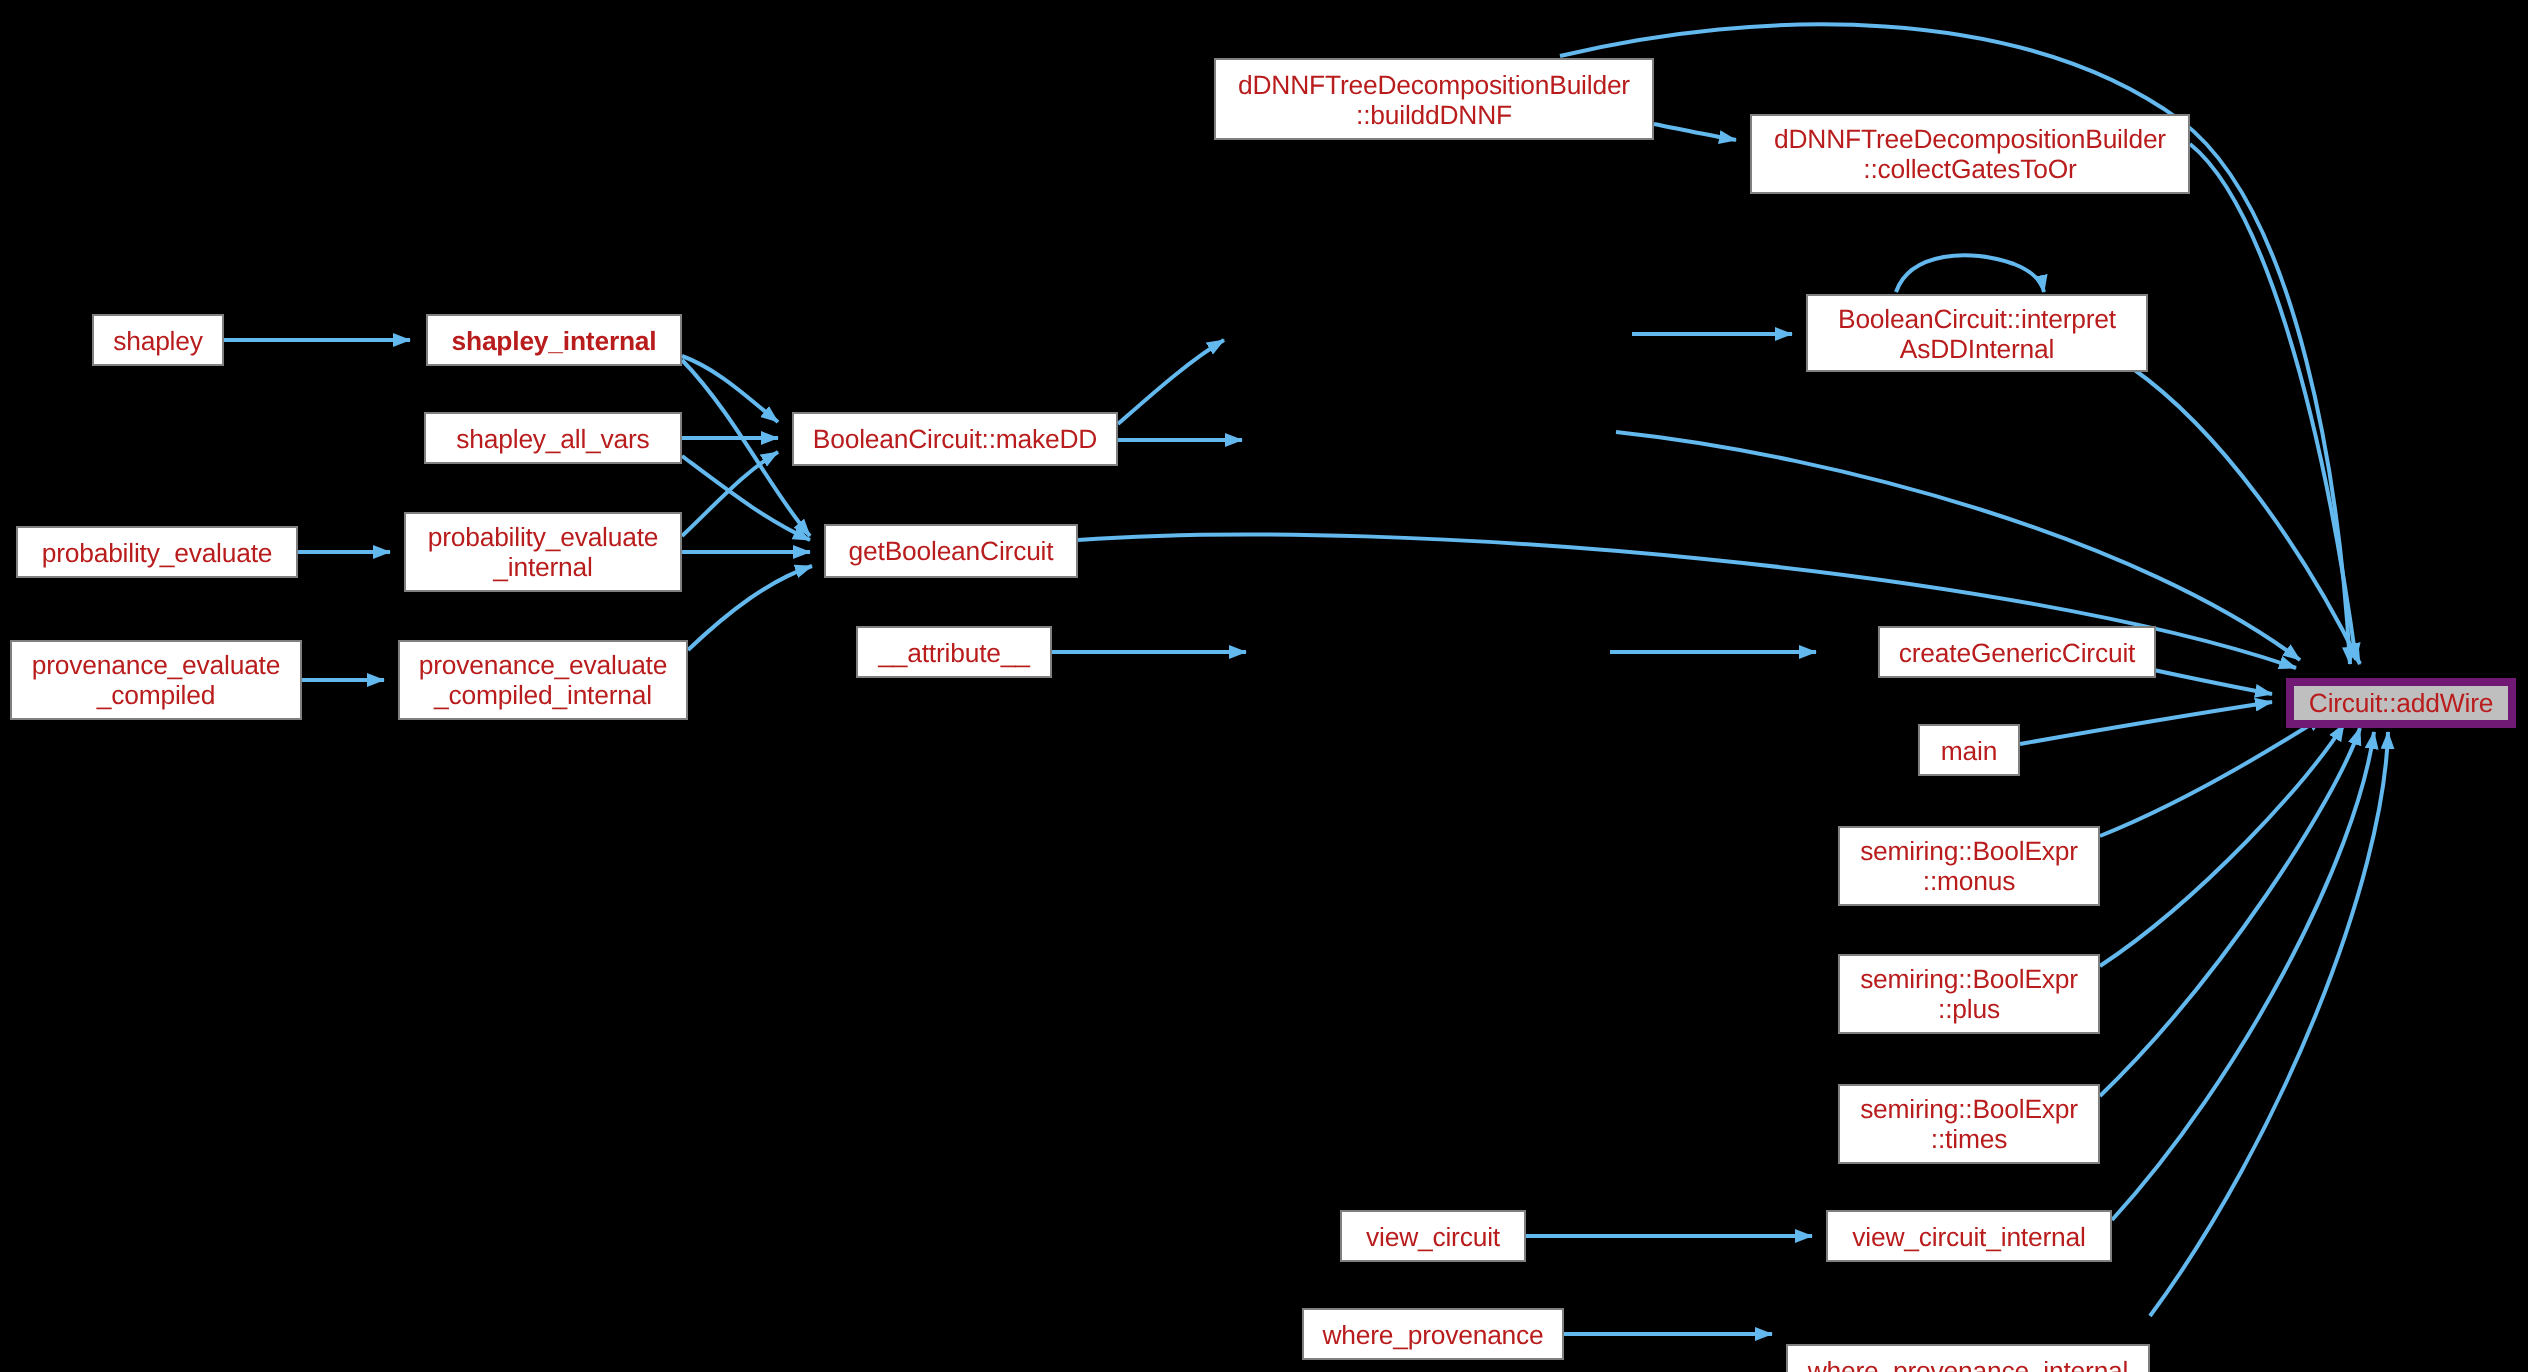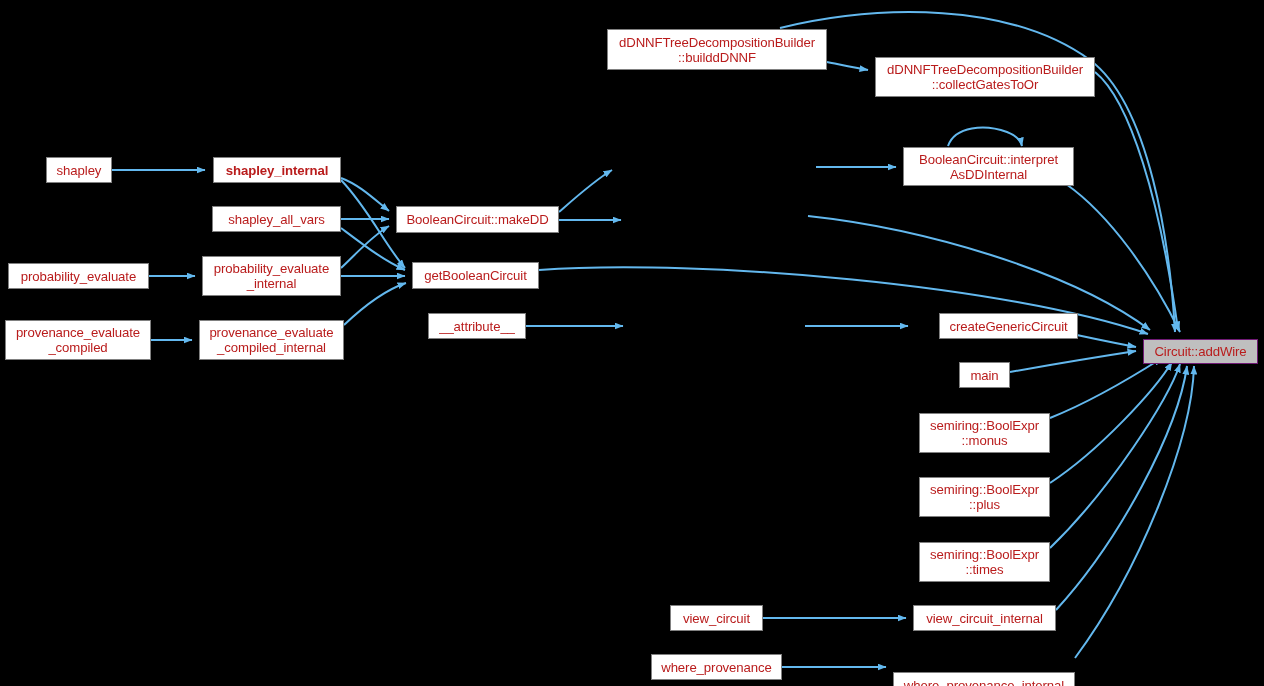"Circuit::addWire" .node.current { border: 1px solid #701a75 -> 4px solid #701a75 }
